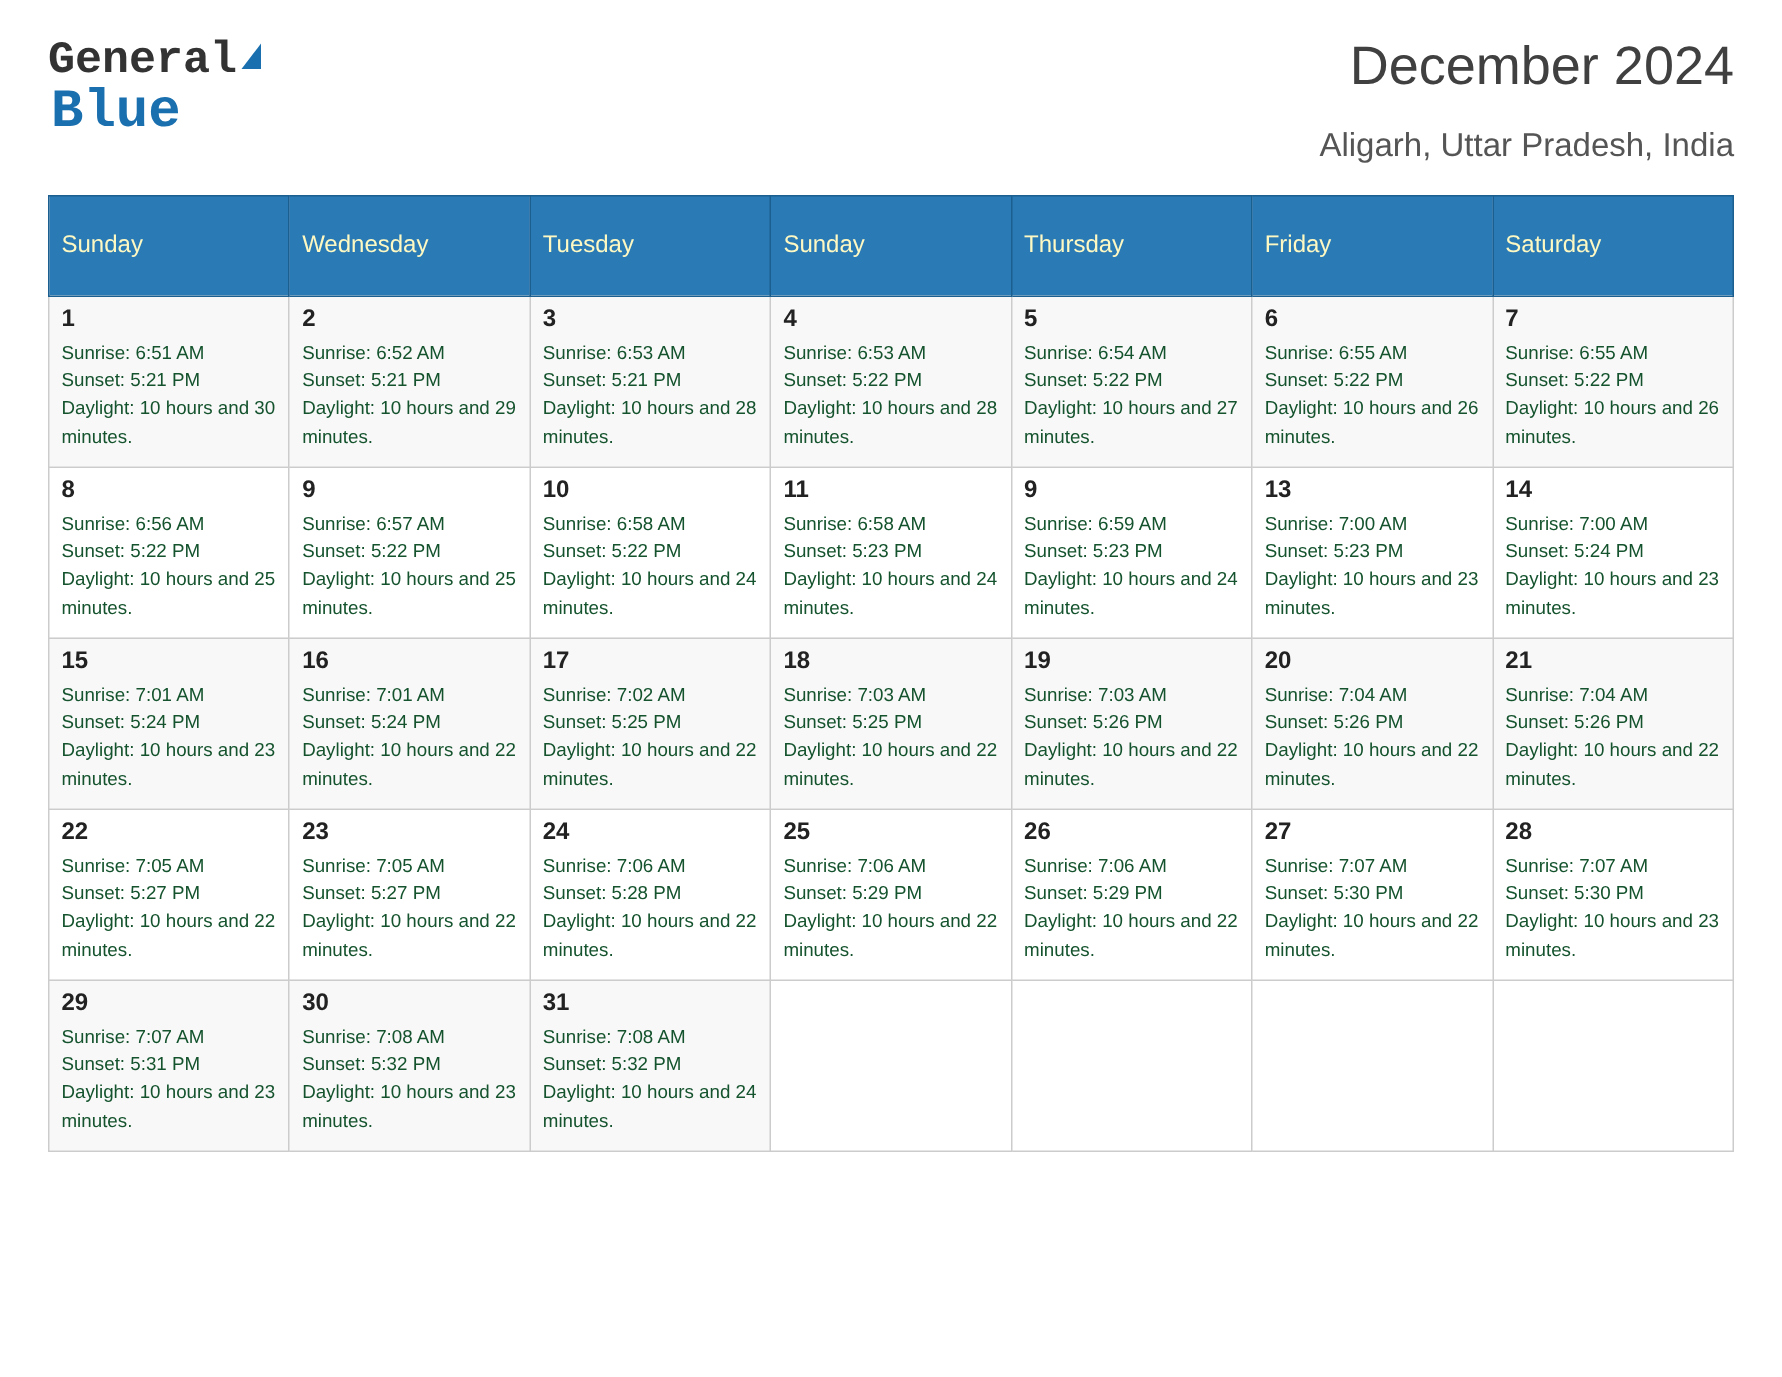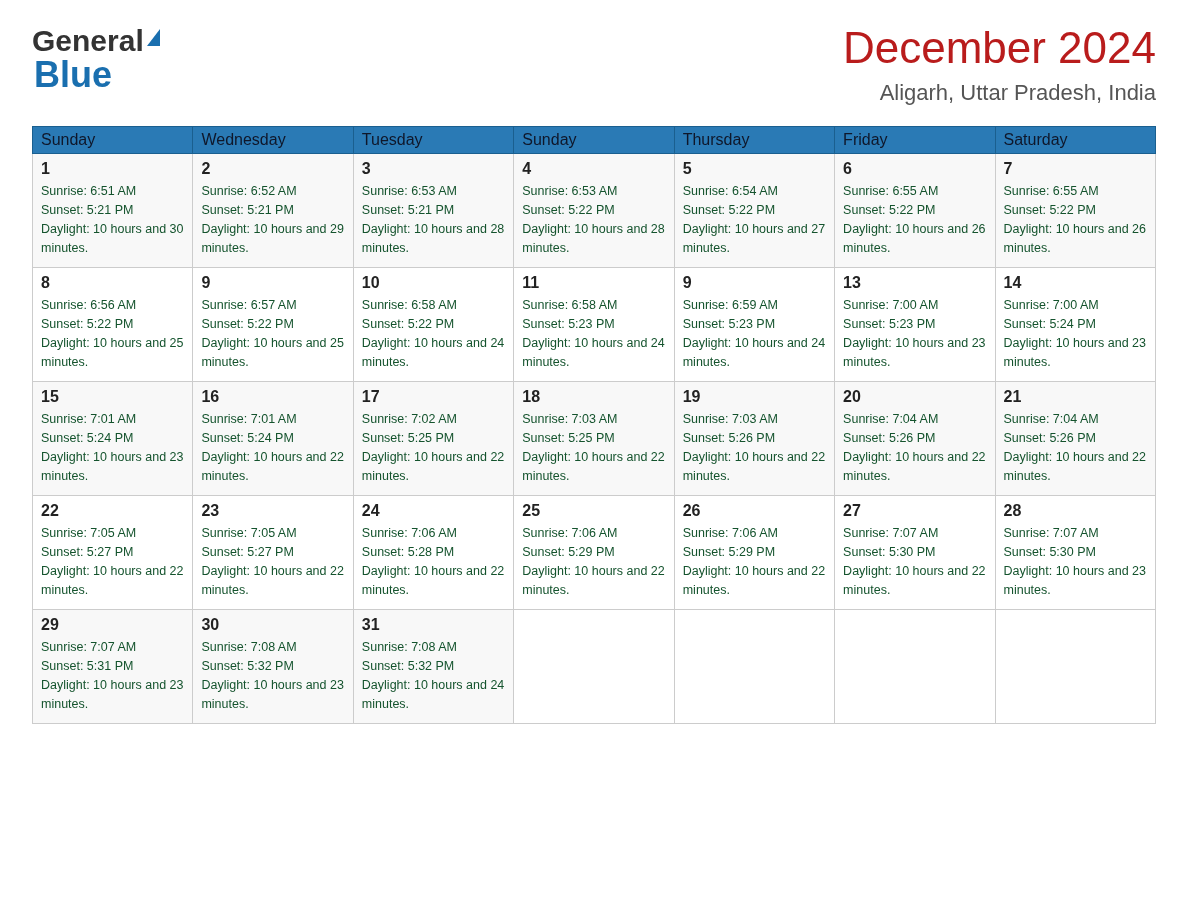"General" .logo { font-family: none -> Liberation Mono, monospace }
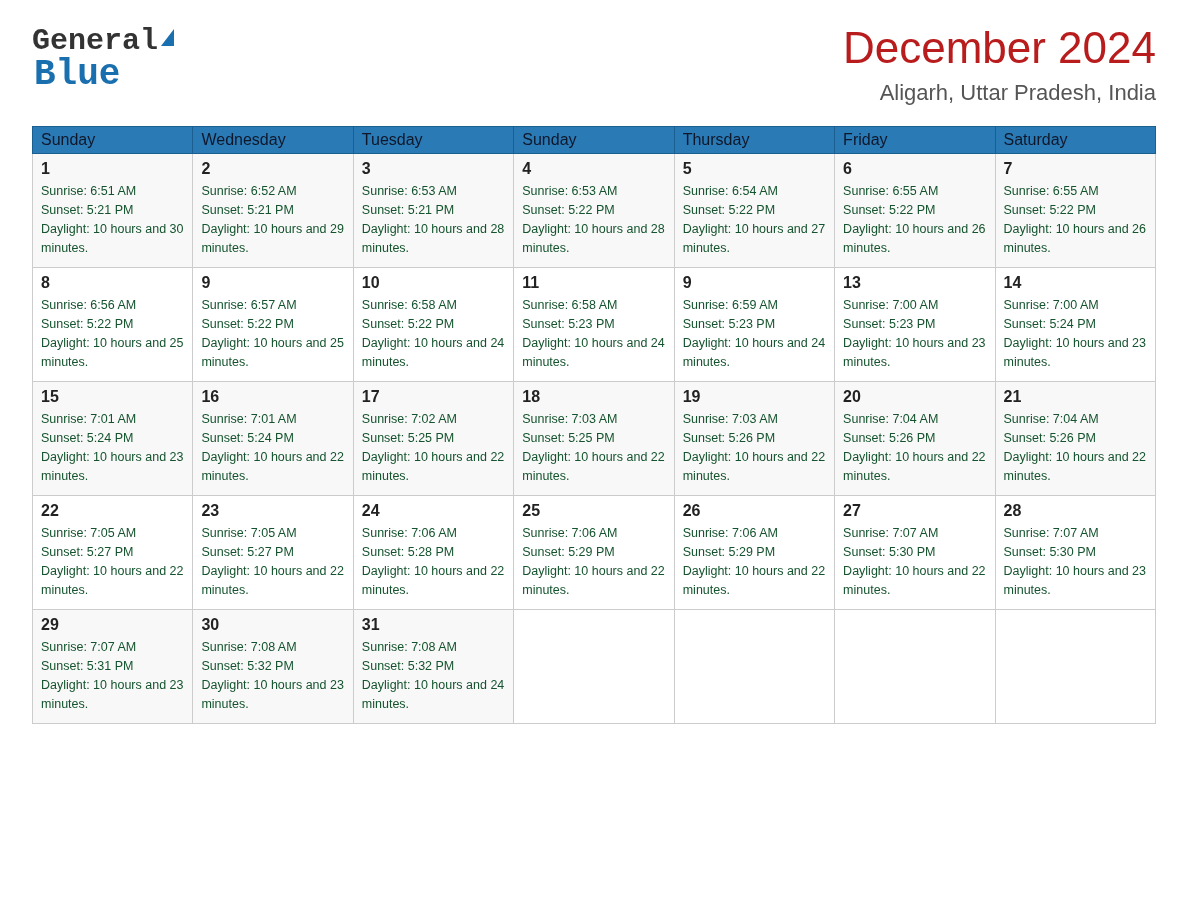"December 2024" .calendar-title { color: #b91c1c -> #404040; font-size: 44px -> 36px }
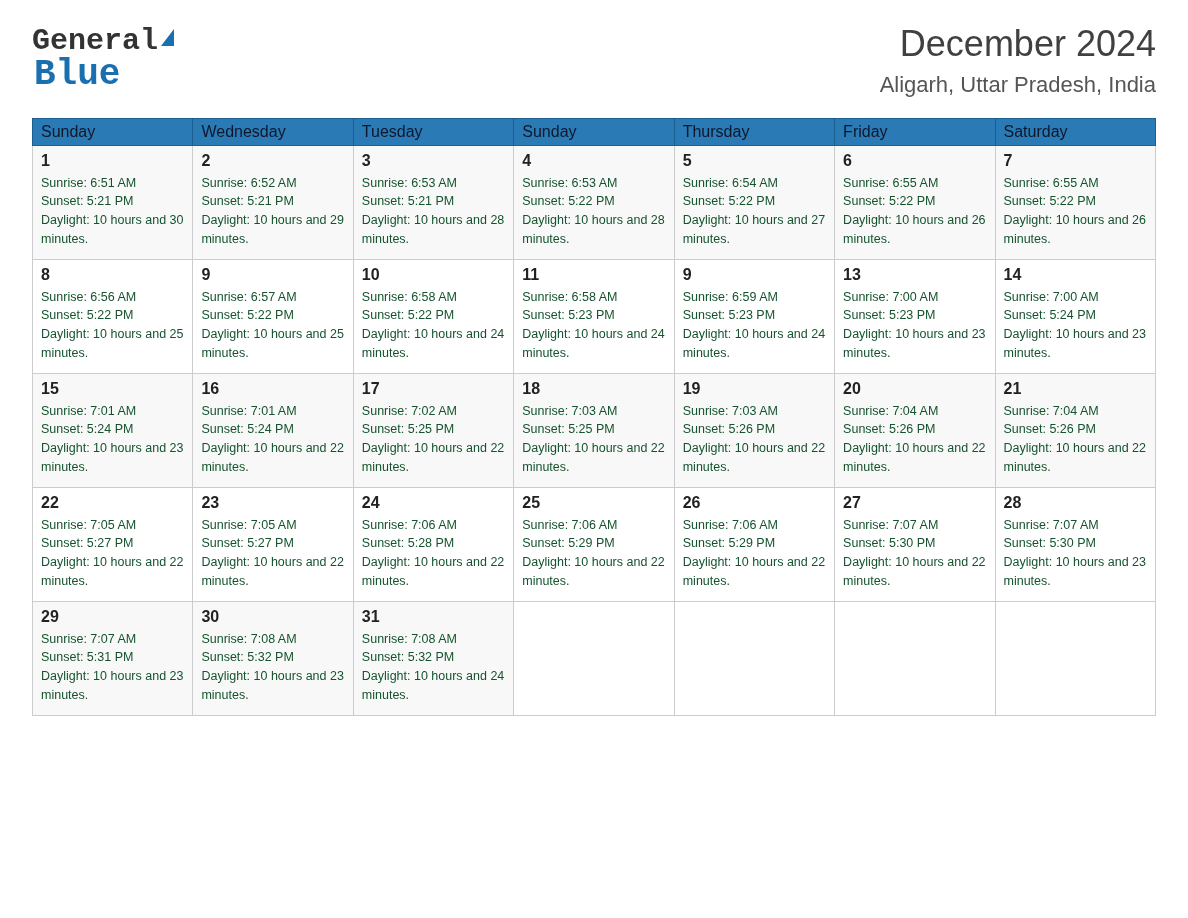"Aligarh, Uttar Pradesh, India" .calendar-subtitle { margin-top: 8px -> 20px }
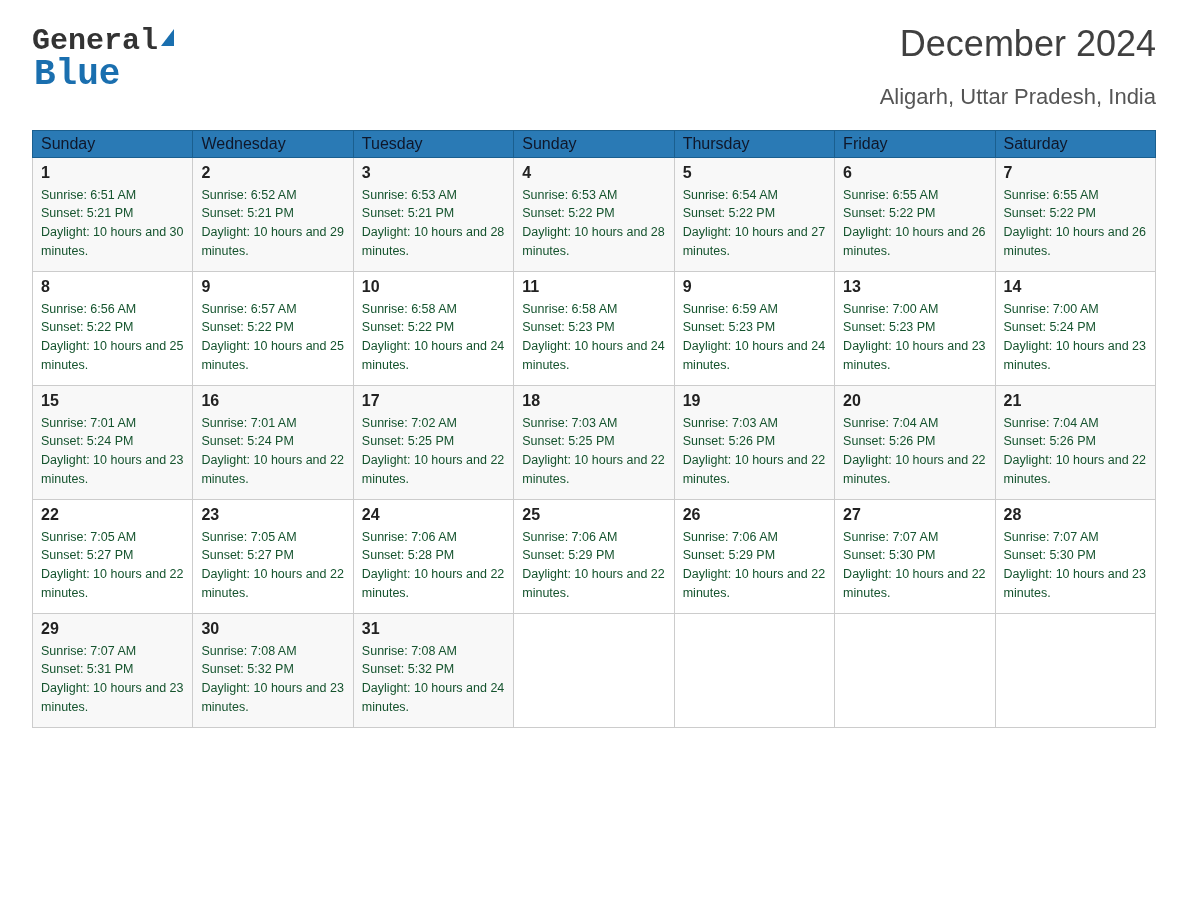"Sunday" thead tr th { color: #0f172a -> #fef9c3; padding: 4px 8px -> 24px 8px }
